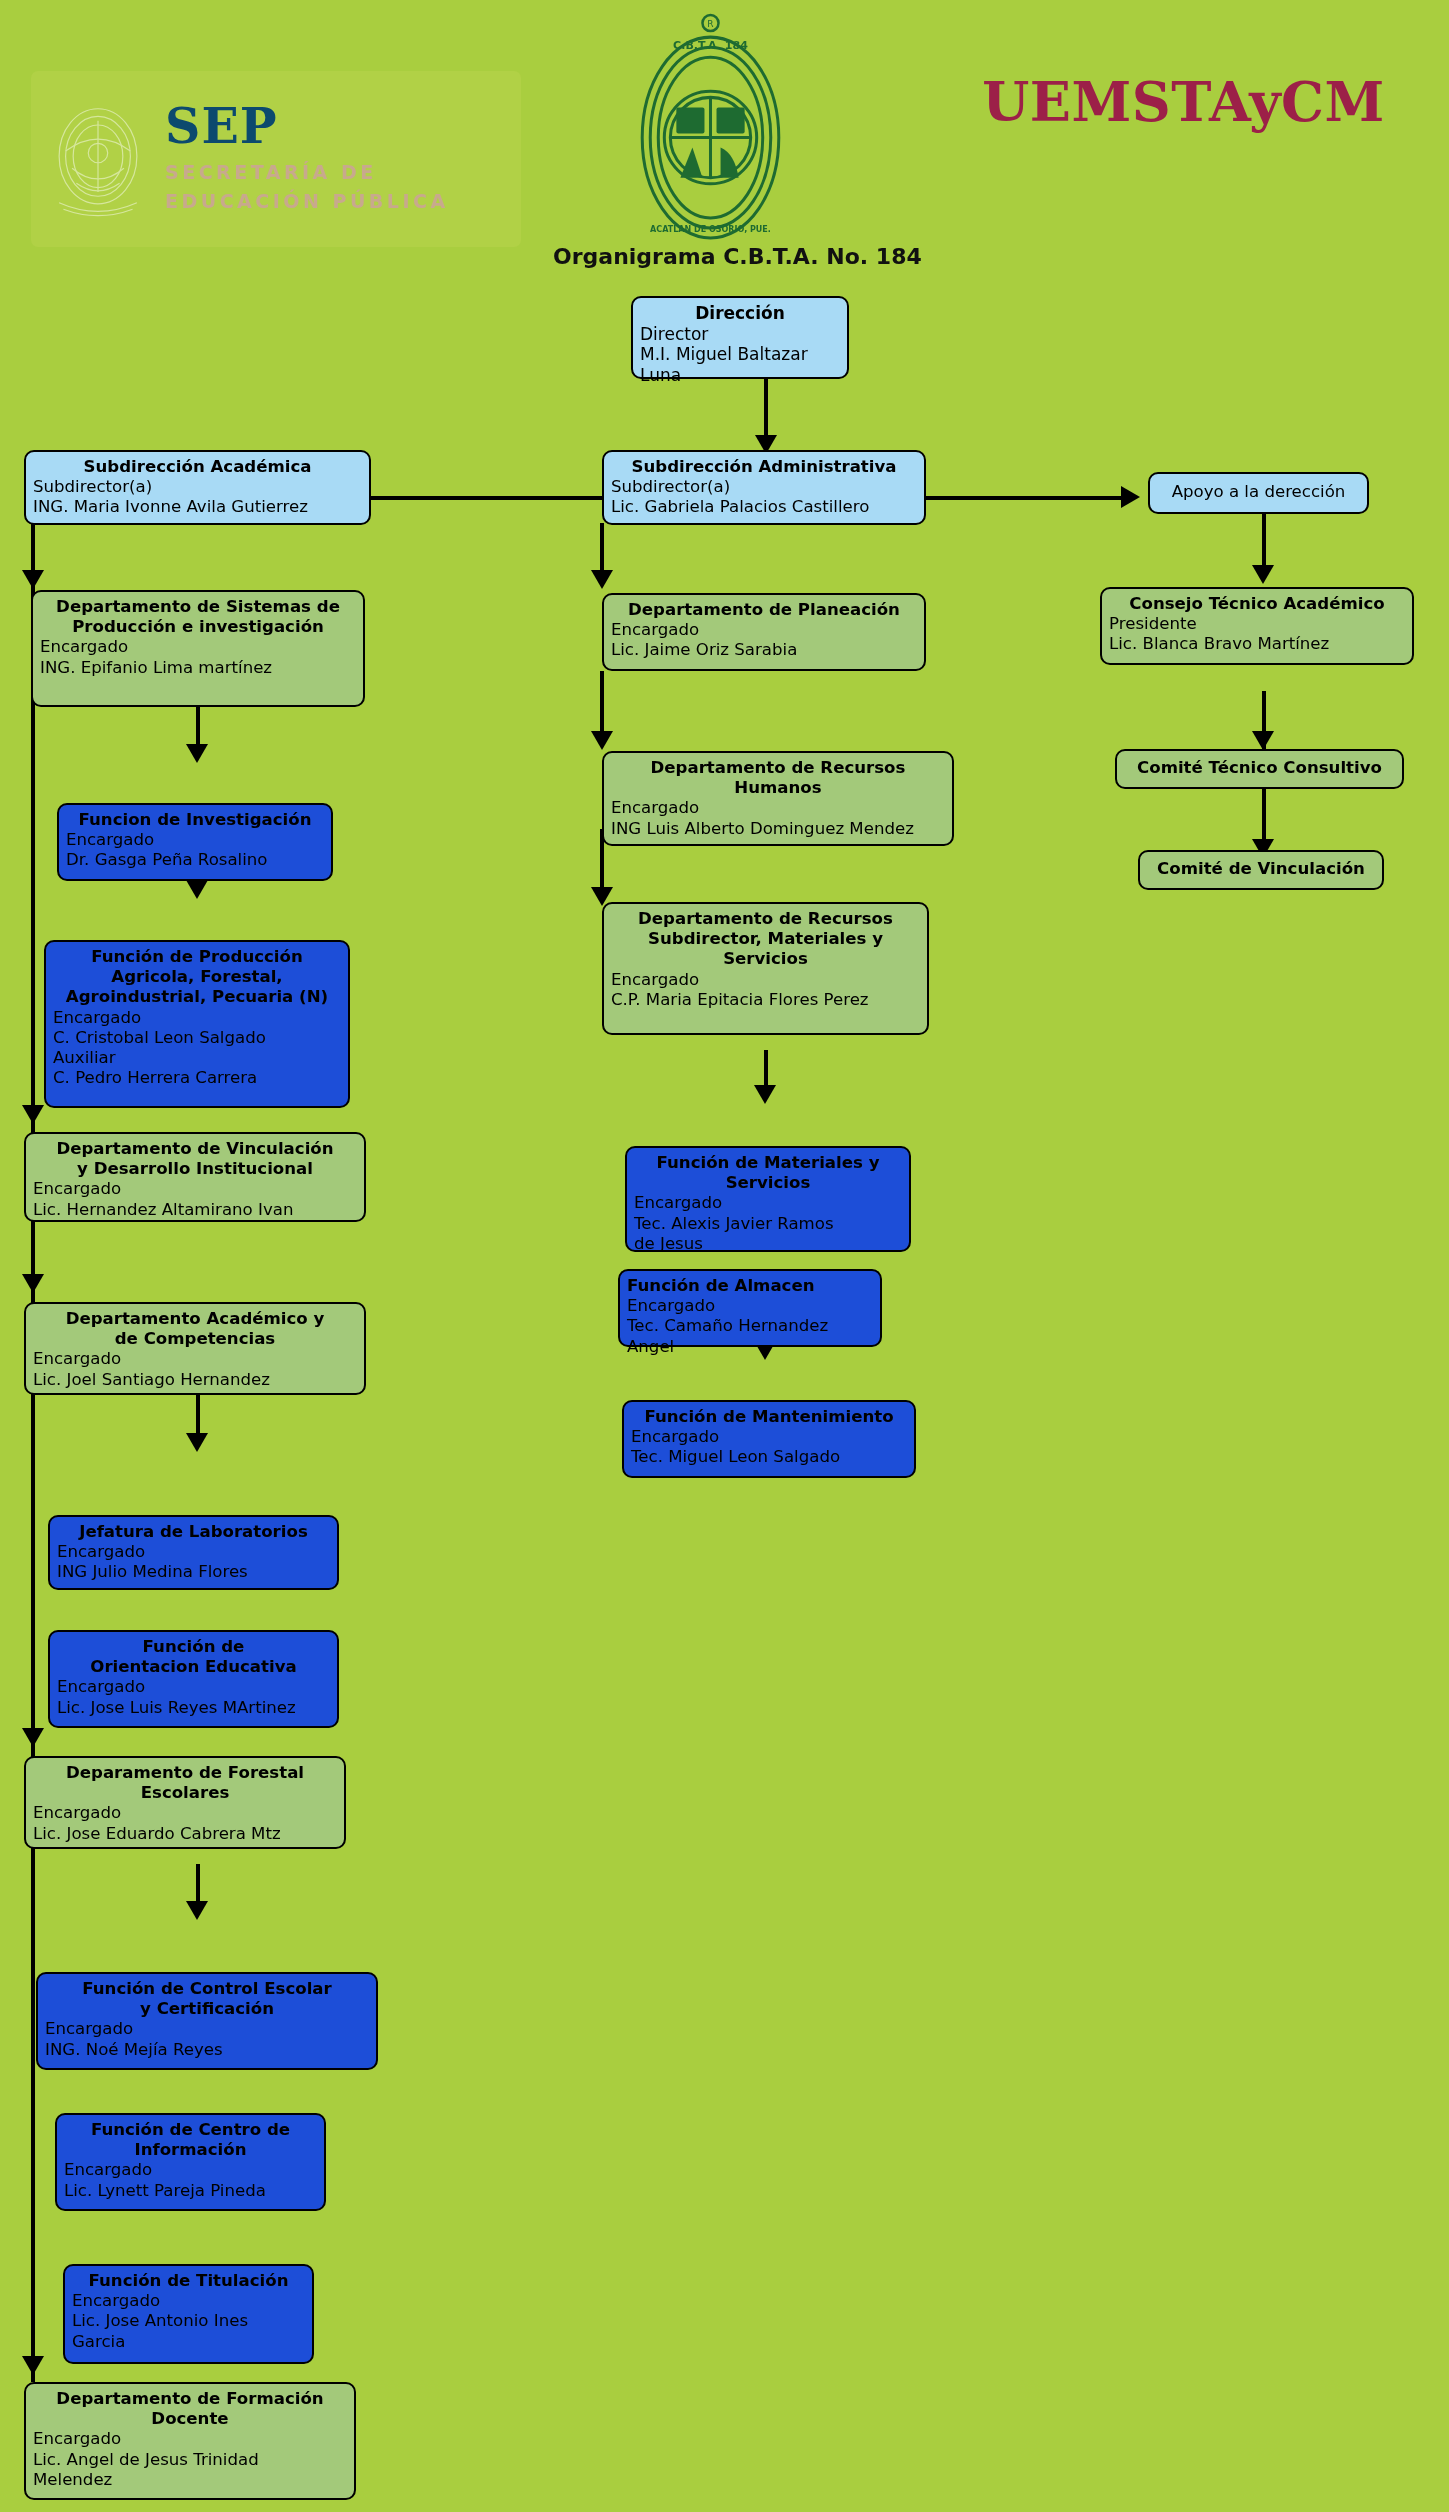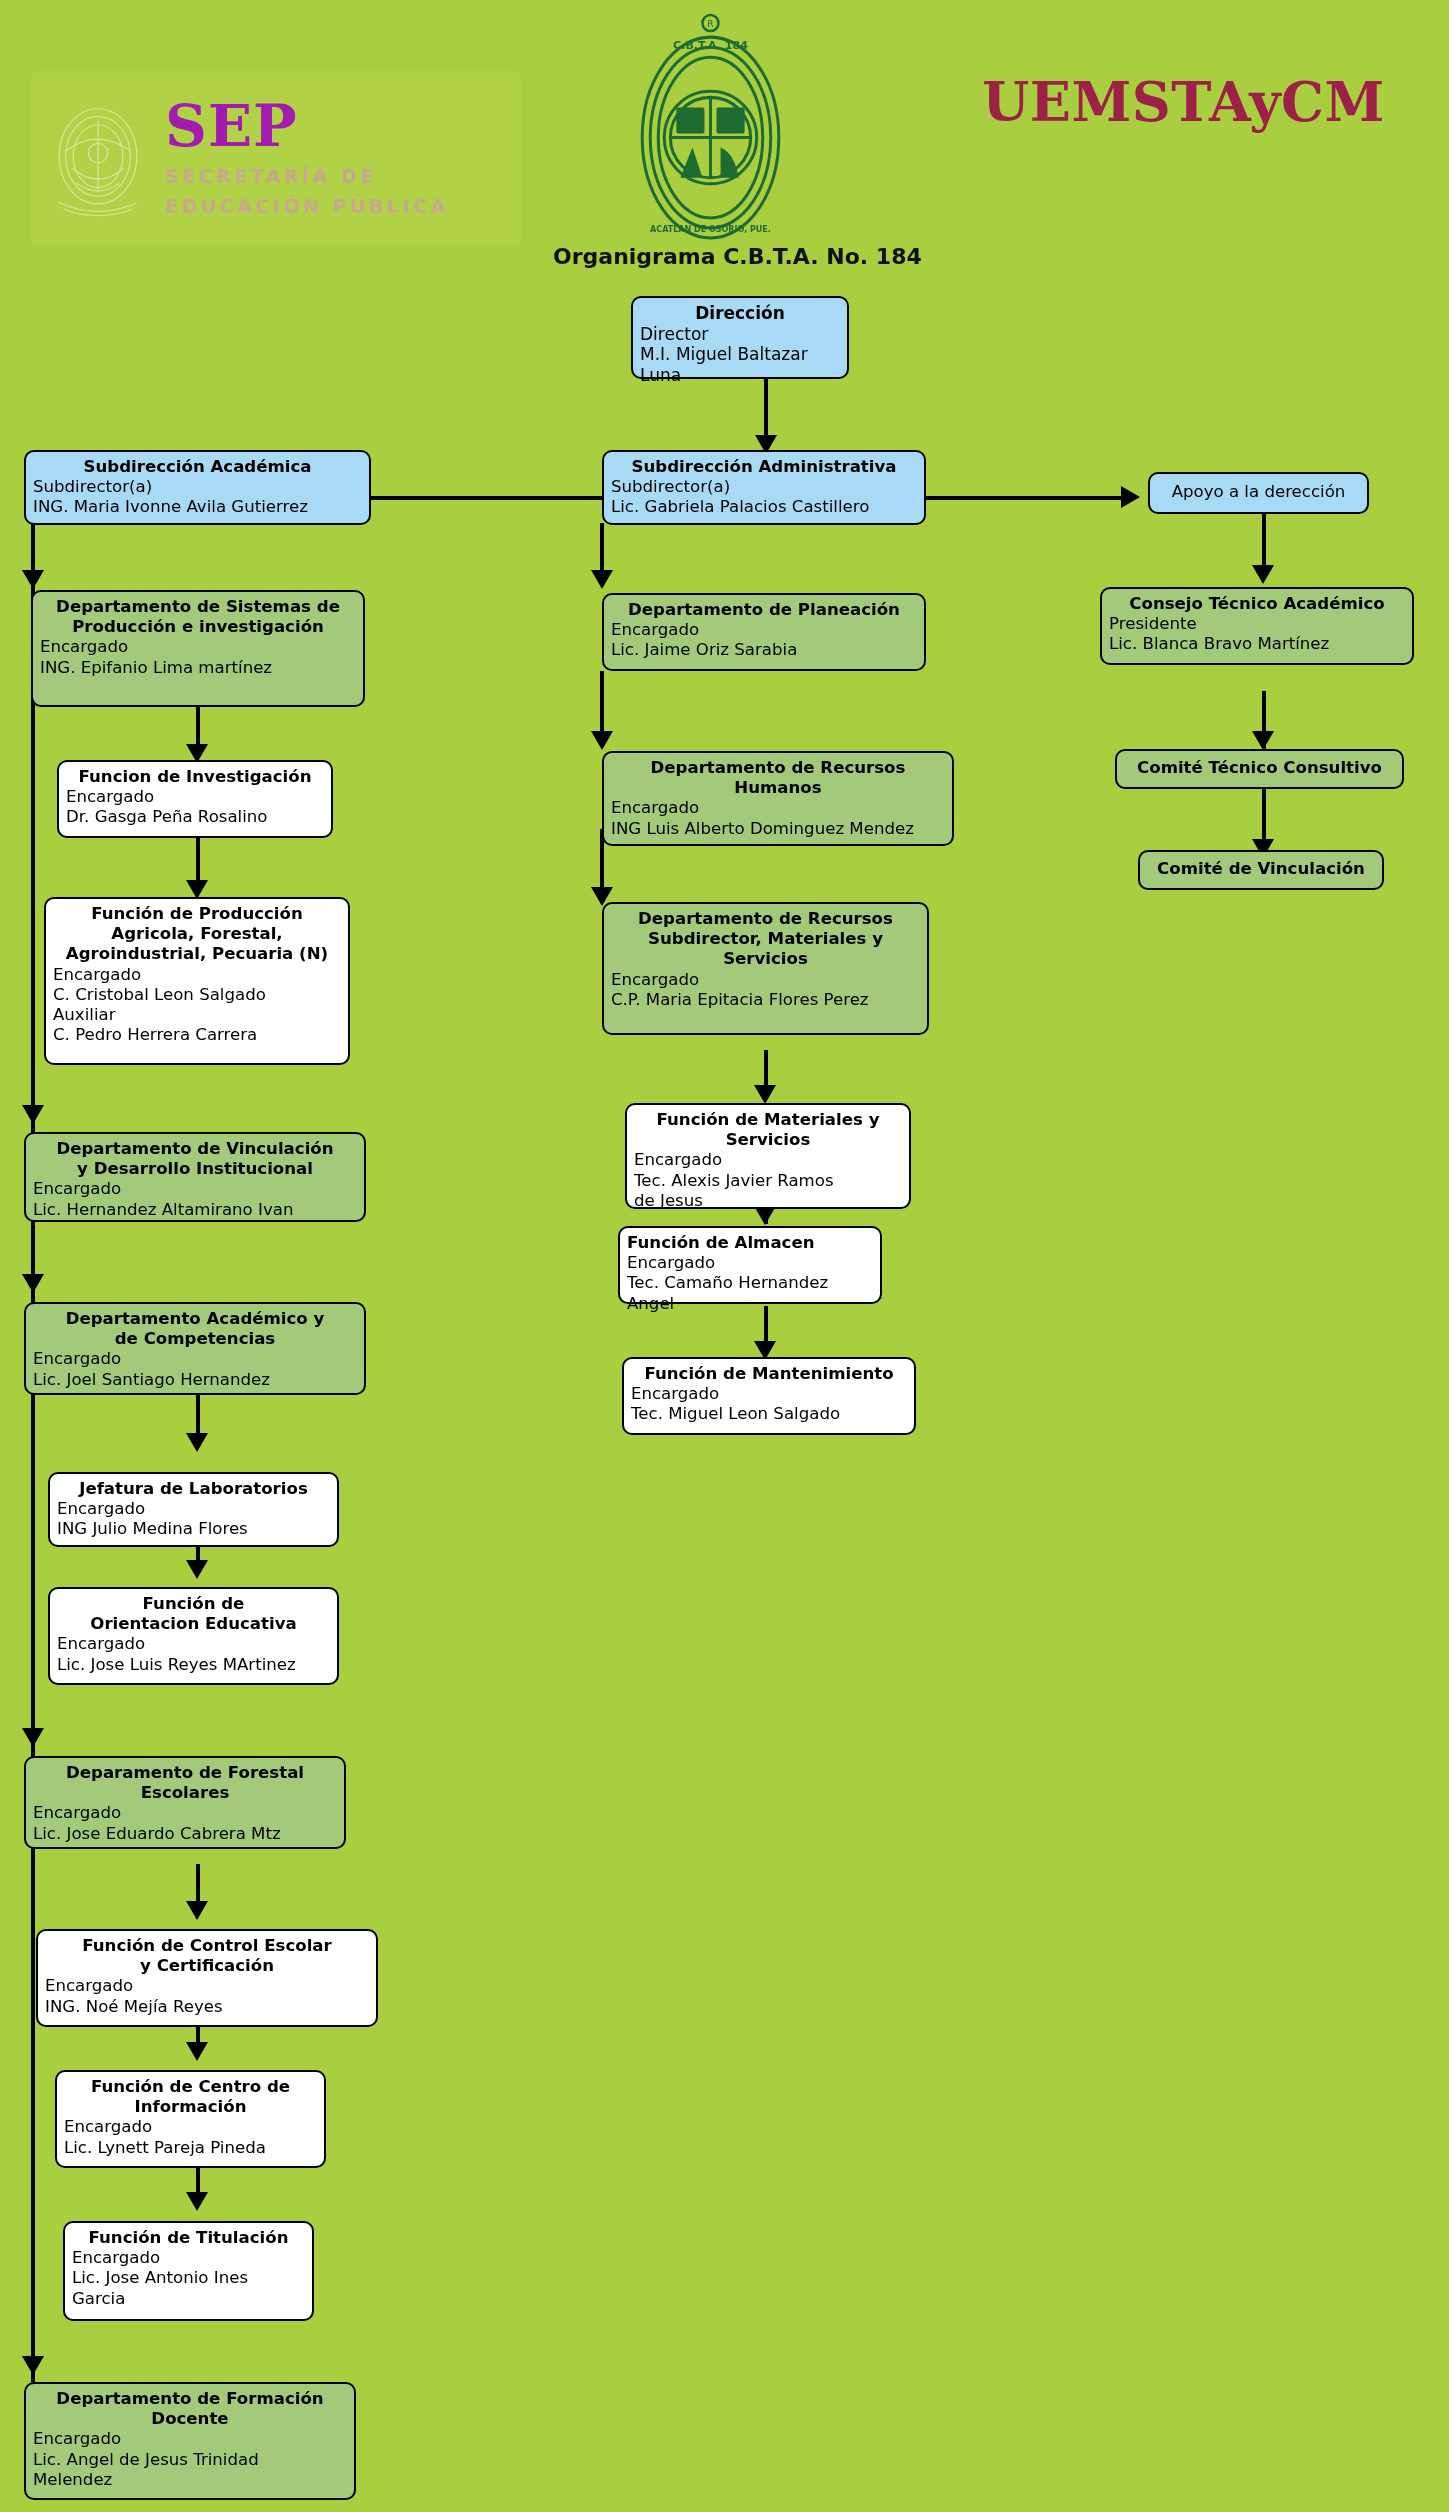"SEP" .sep-big { color: #a21caf -> #0c4a6e; font-size: 58px -> 49px }
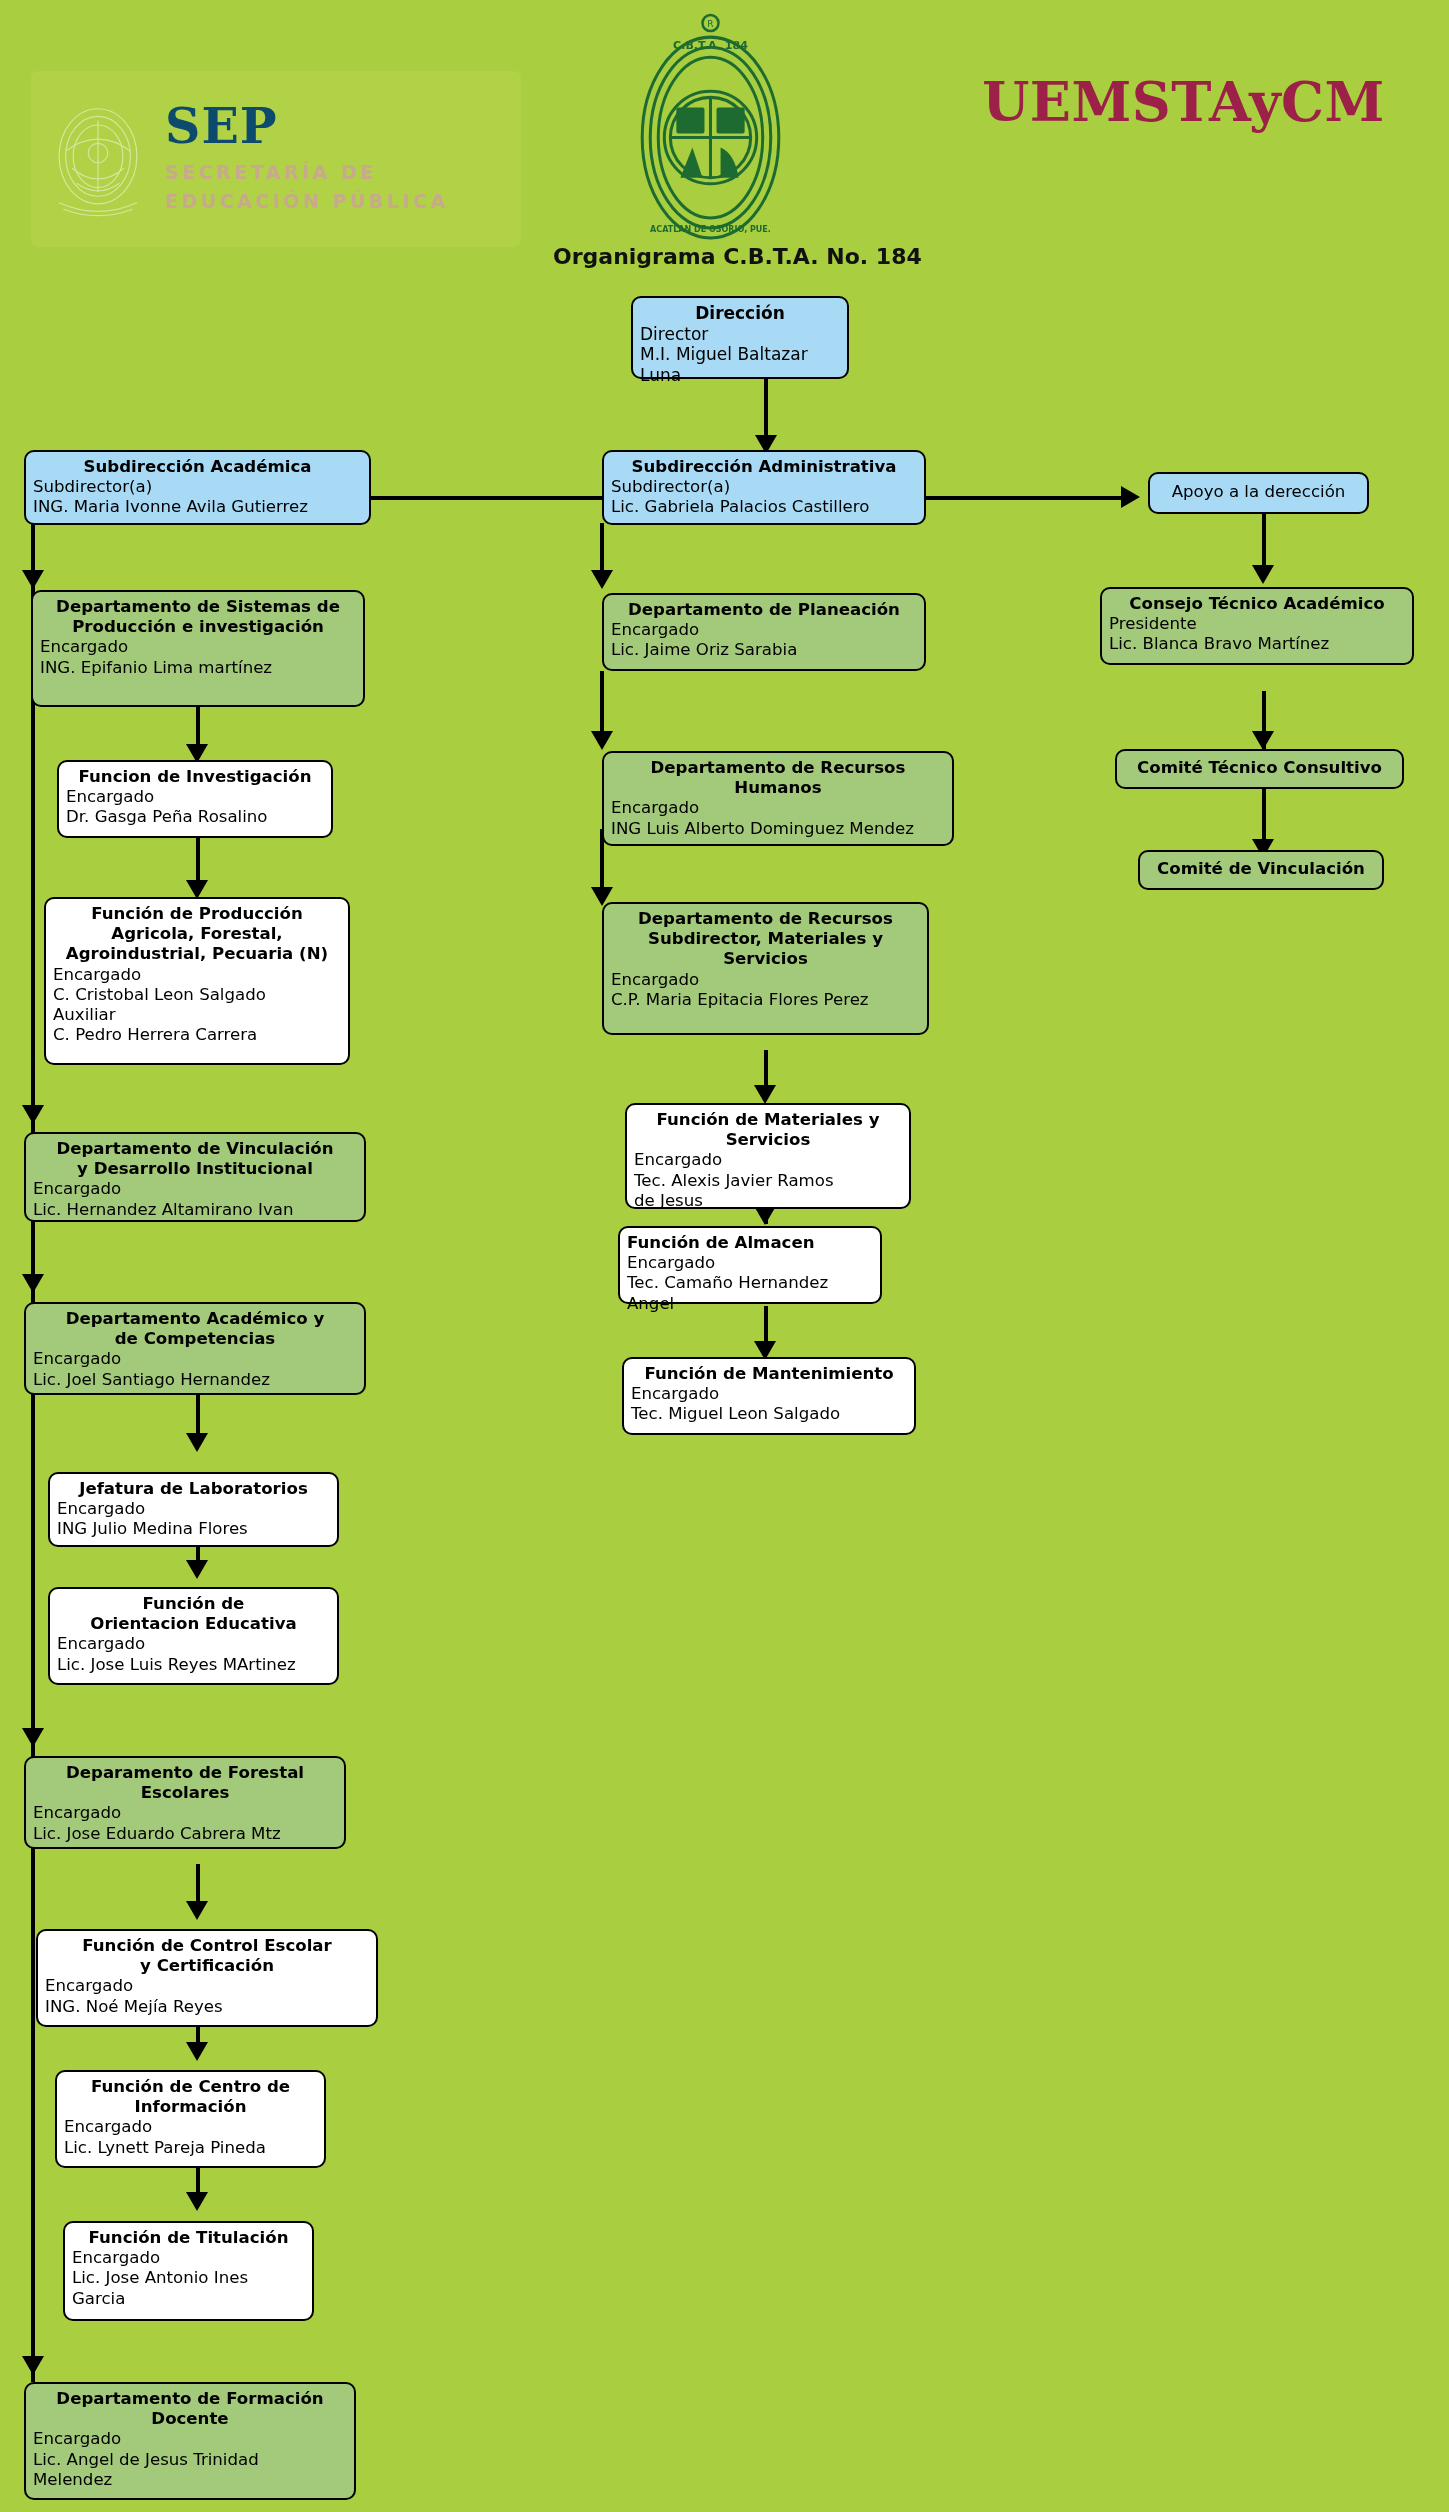"Funcion de Investigación" .yellow { background: #ffffff -> #1d4ed8; margin-top: none -> 43px }
